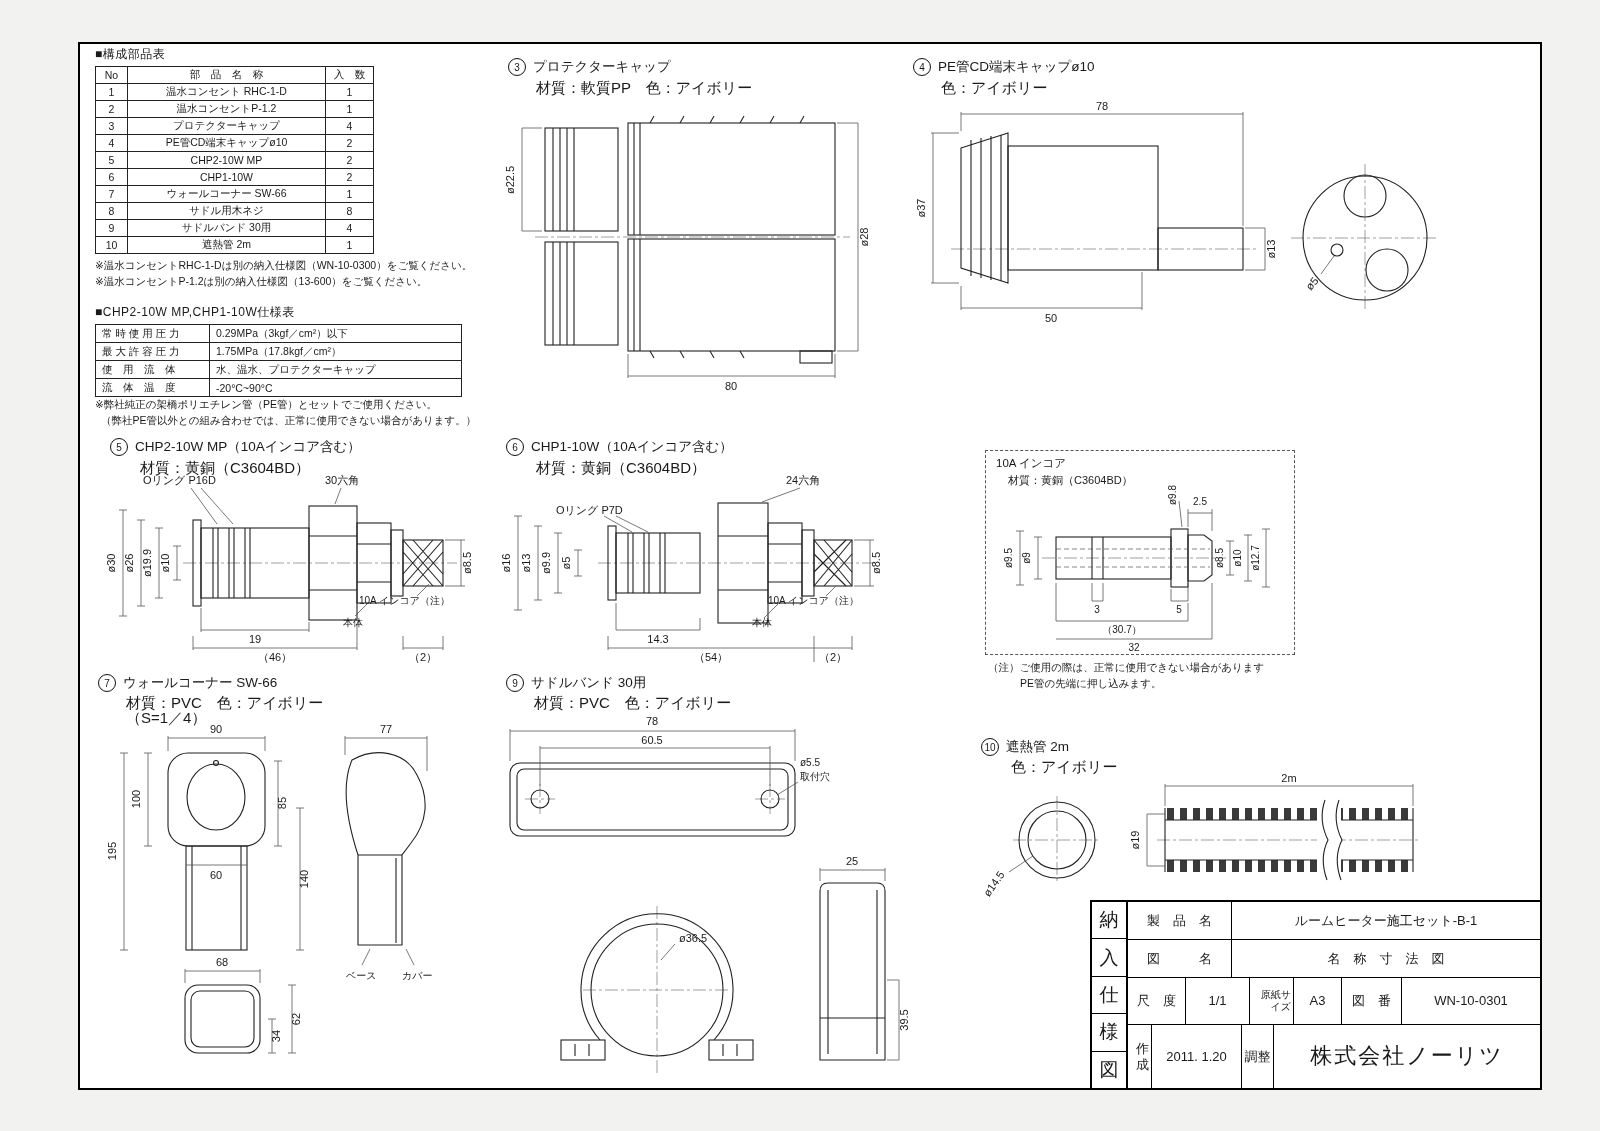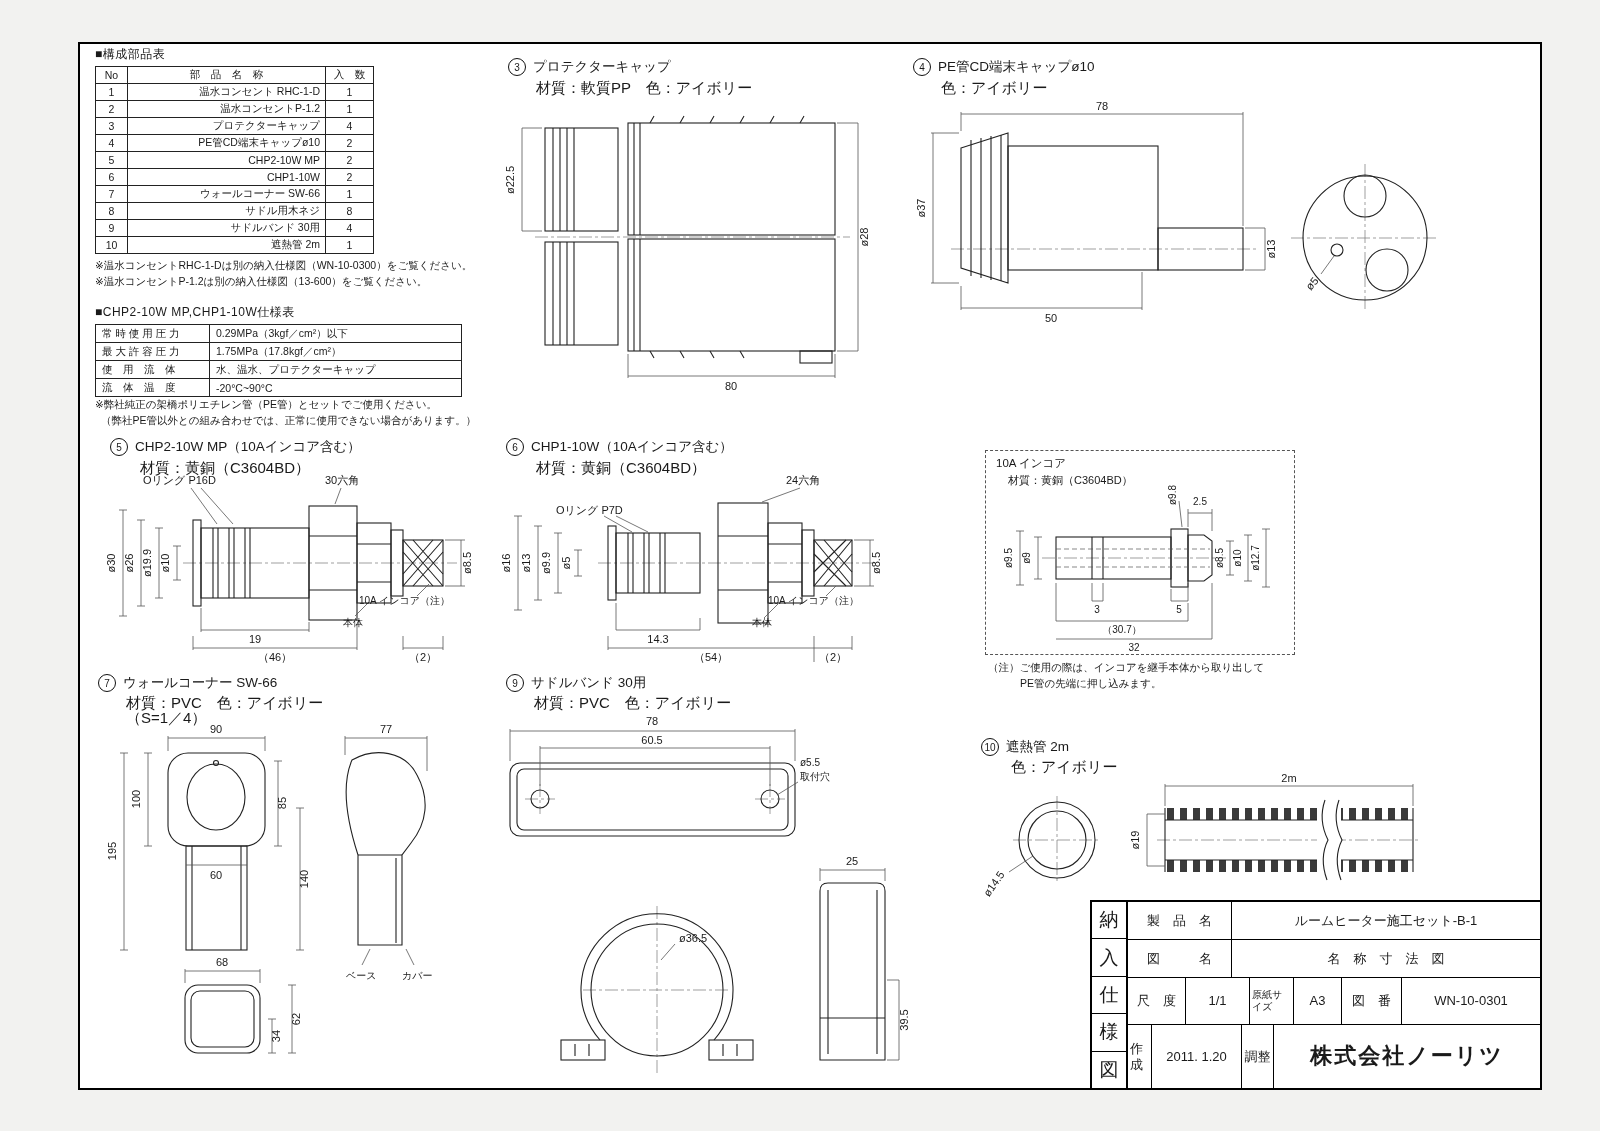"温水コンセント RHC-1-D" .ptable td.nm { text-align: right -> center }
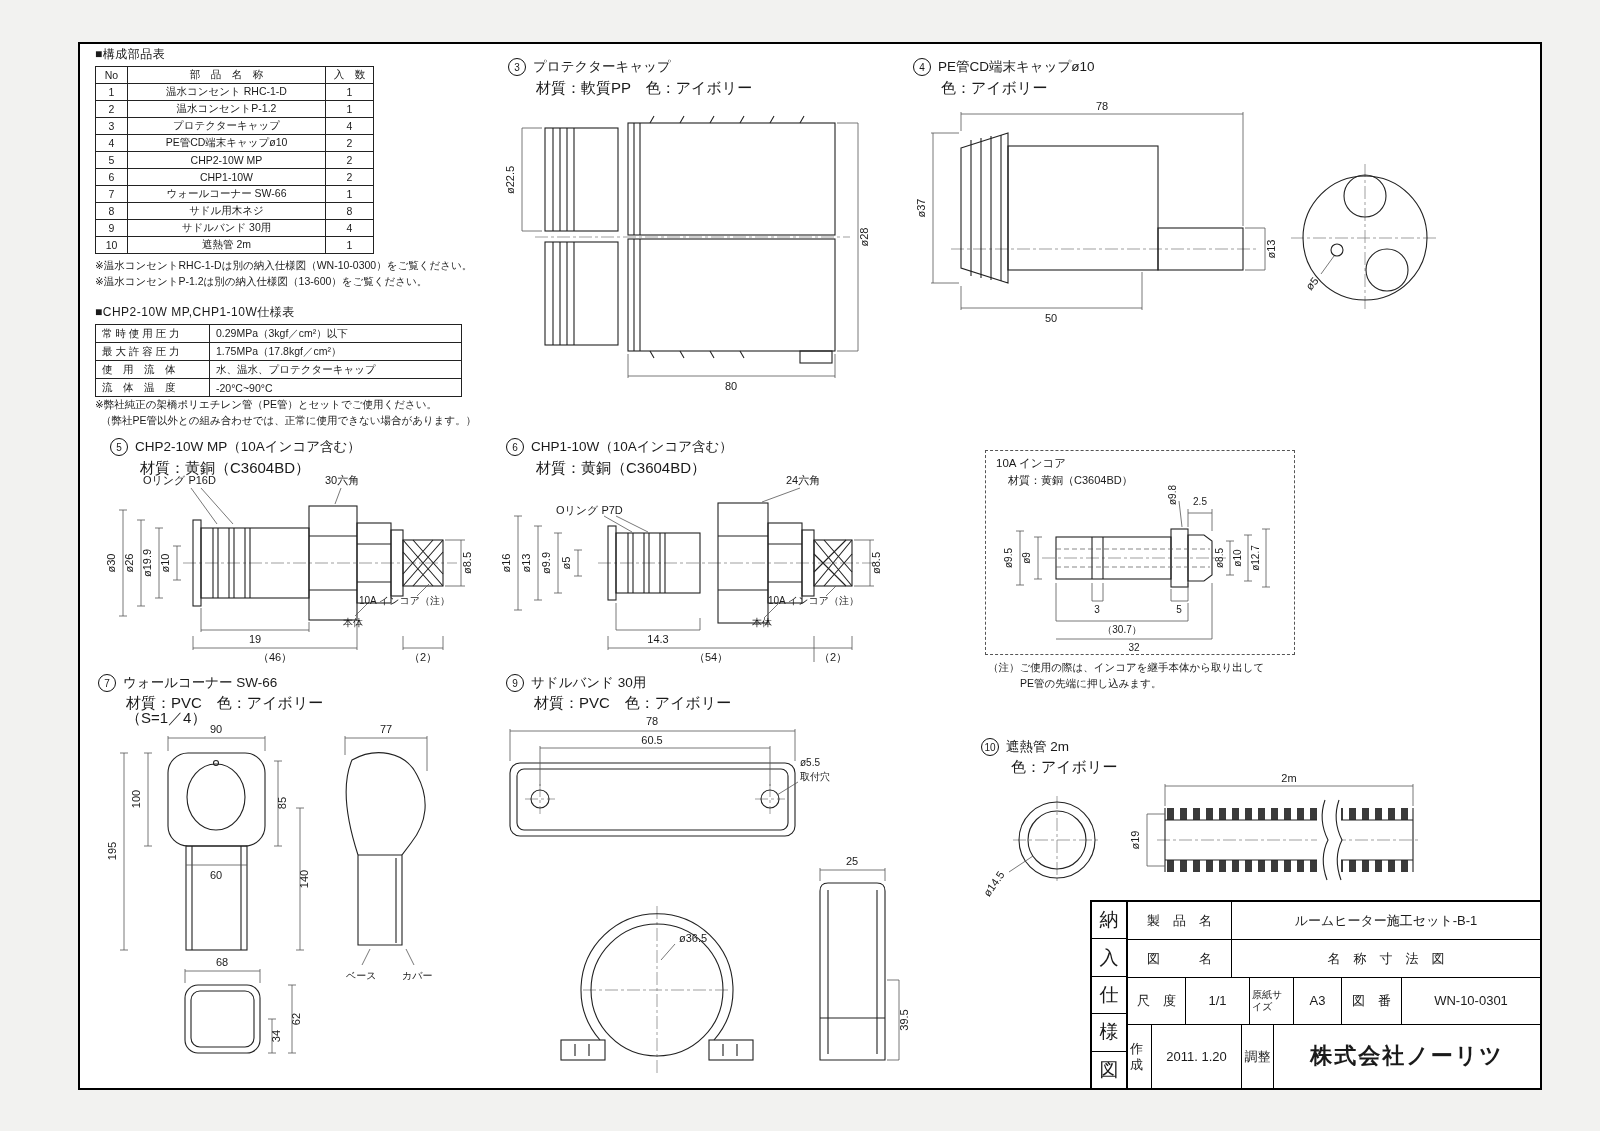"（注）ご使用の際は、インコアを継手本体から取り出して" div { text: インコアを継手本体から取り出して -> 正常に使用できない場合があります }
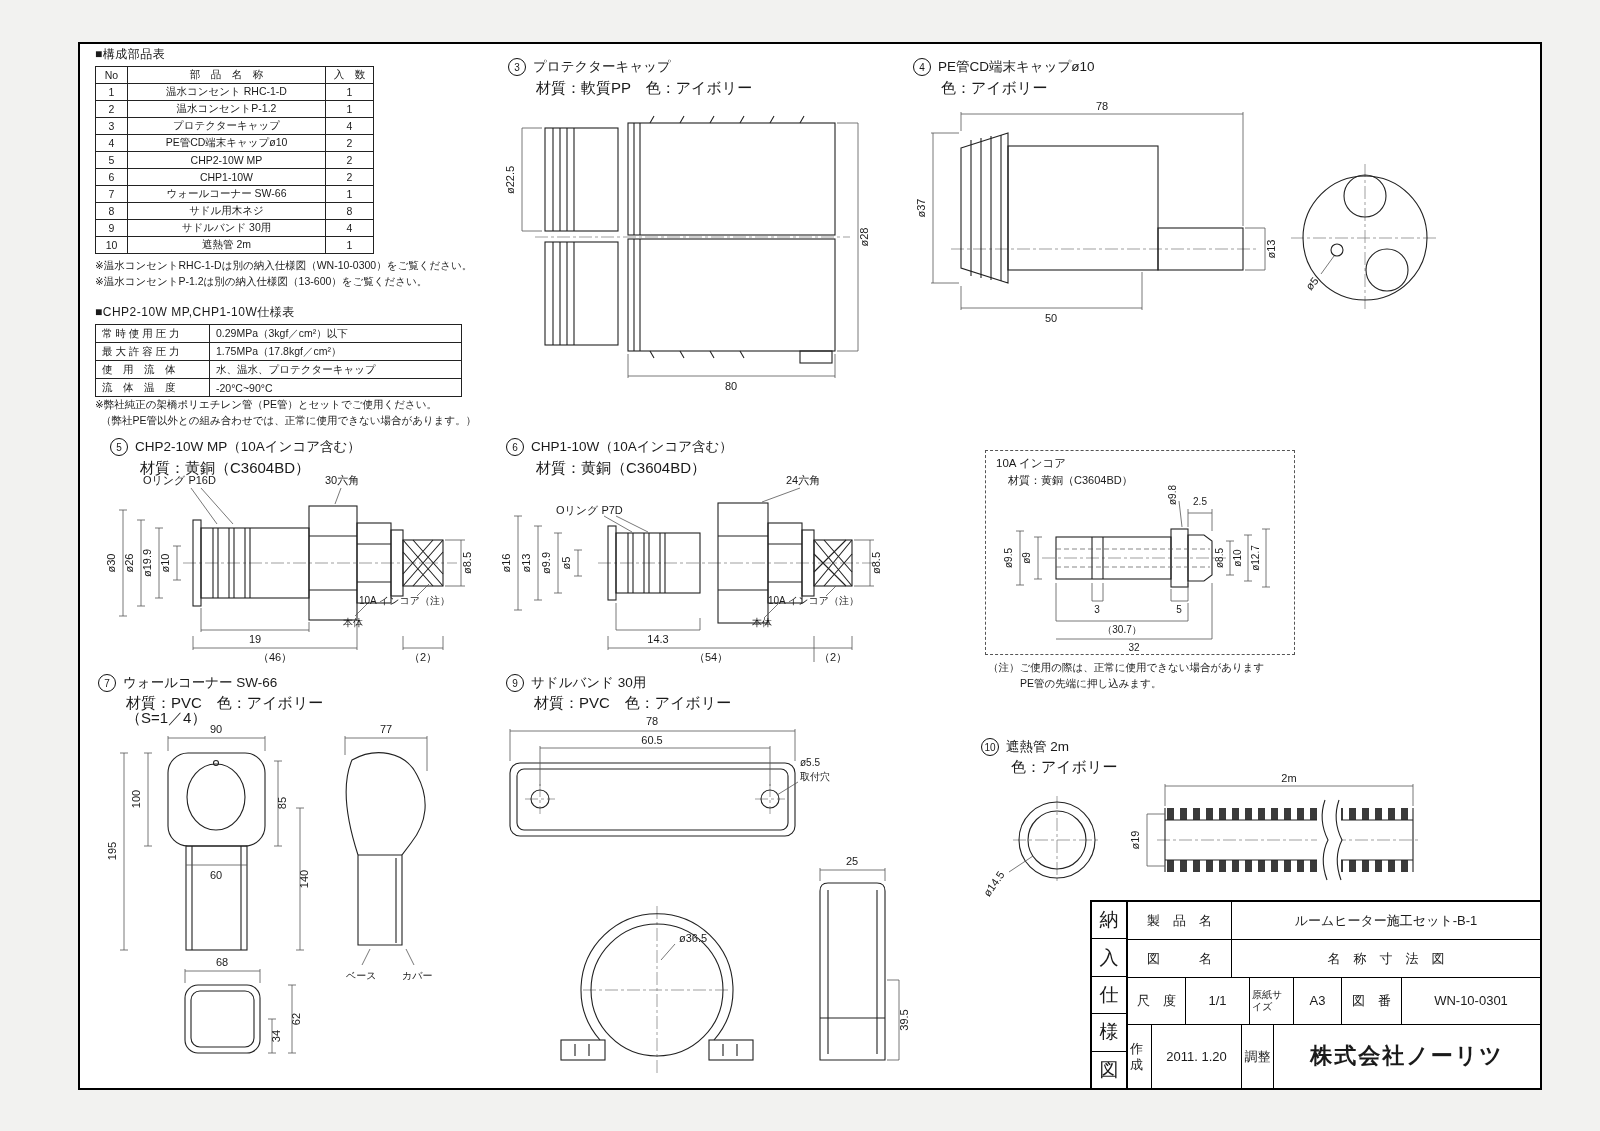"製 品 名" .tb-cell { text-align: left -> right }
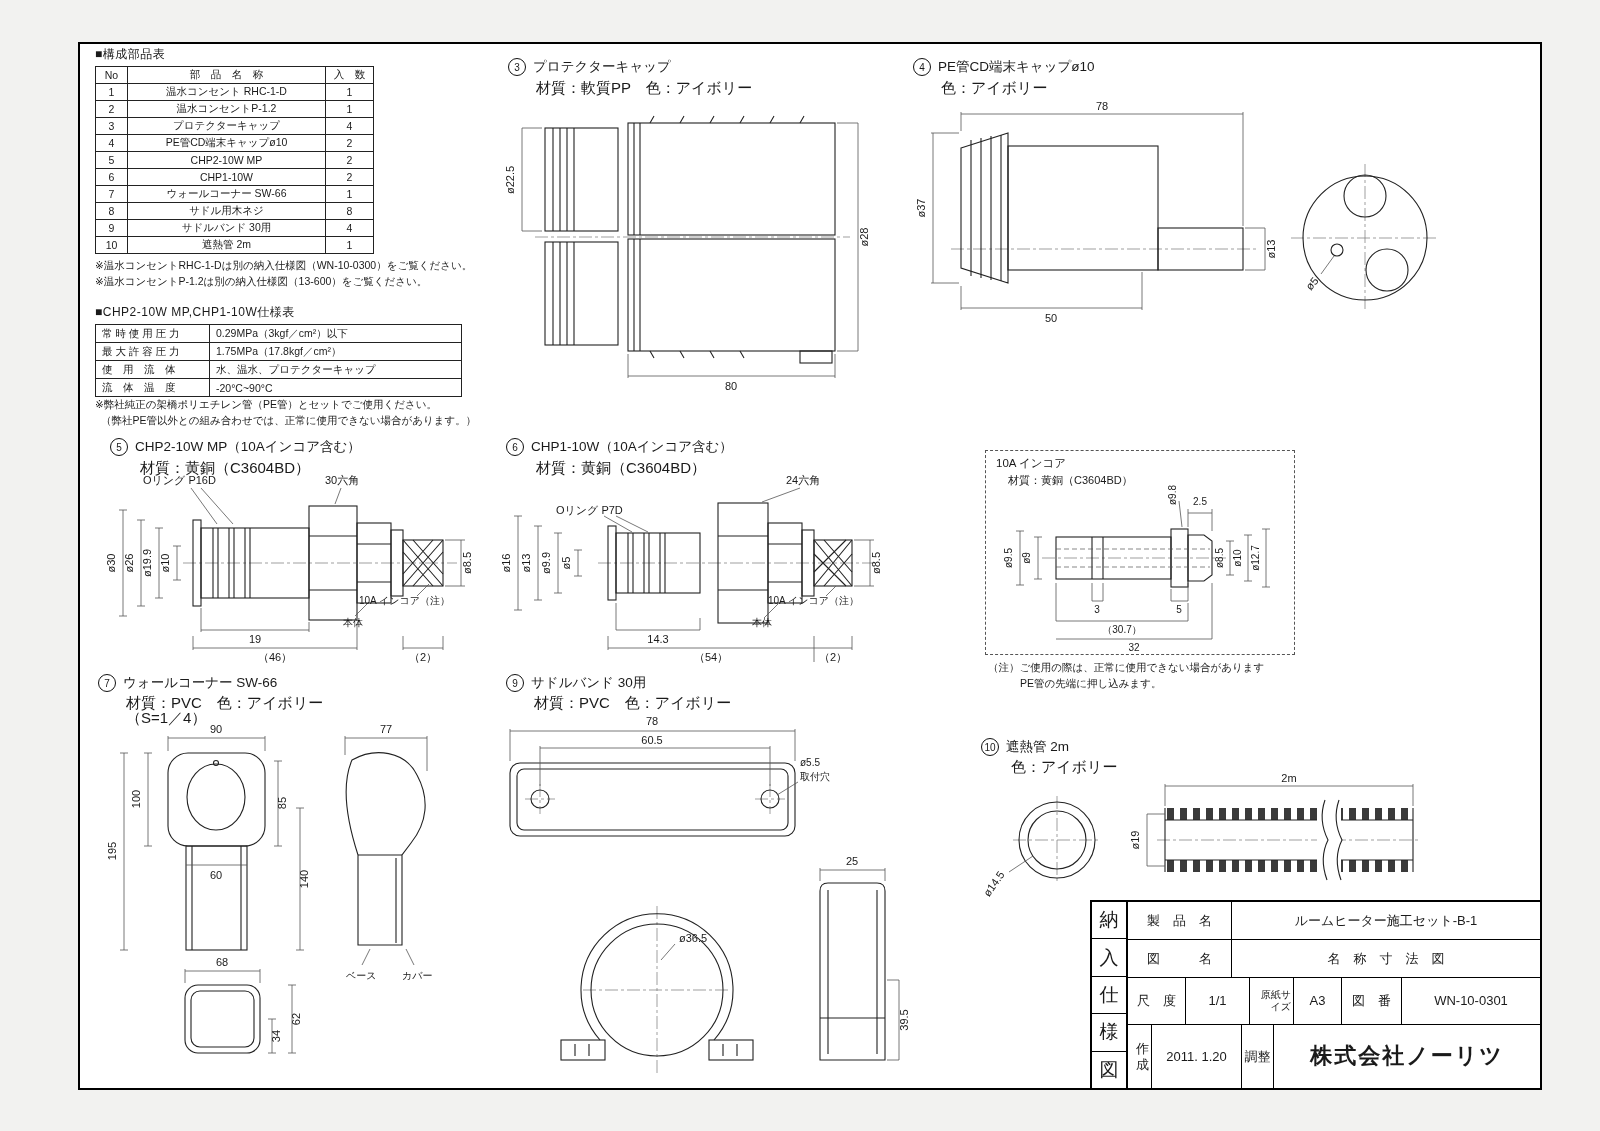"株式会社ノーリツ" .tb-co { font-weight: bold -> normal }
